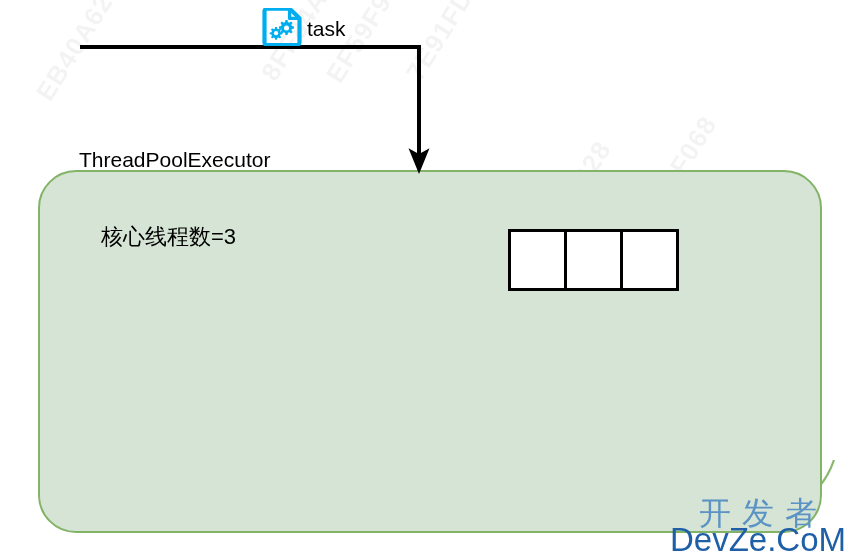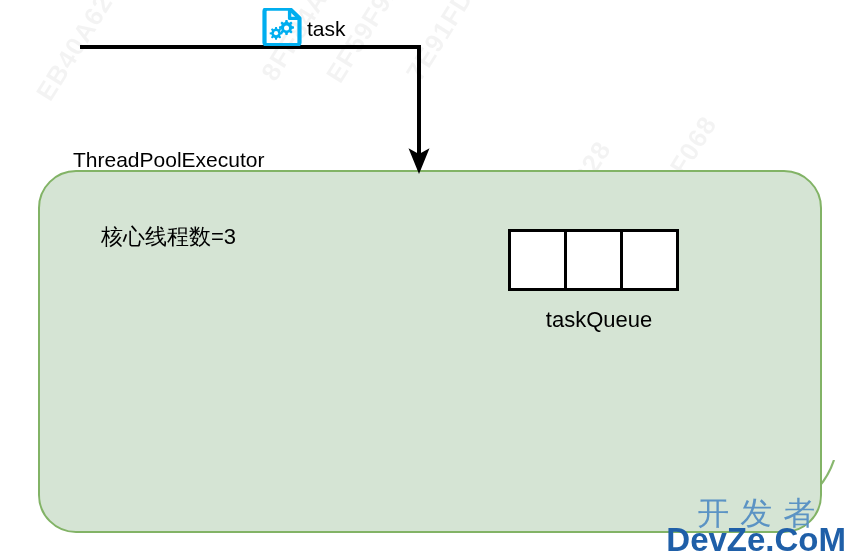"ThreadPoolExecutor" .tpe-label { left: 73px -> 79px }
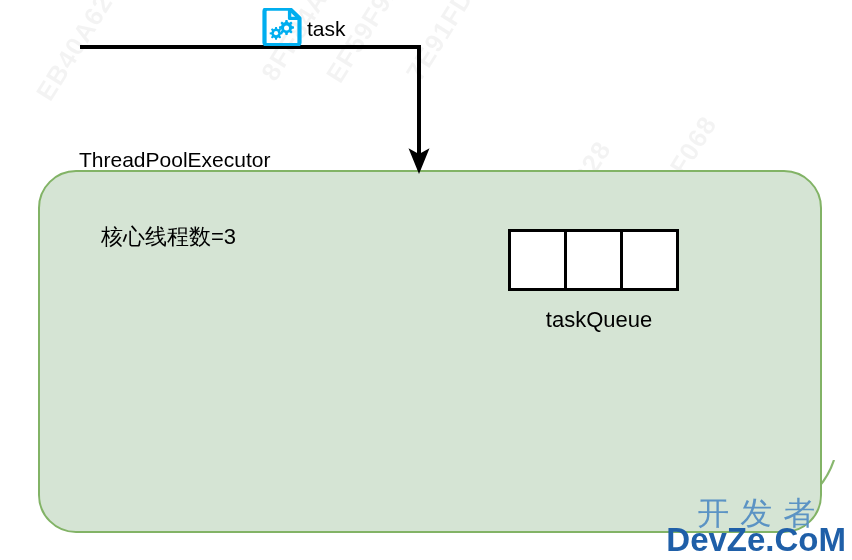"taskQueue" div.queue-label { html: <div>taskQueue</div> -> none }
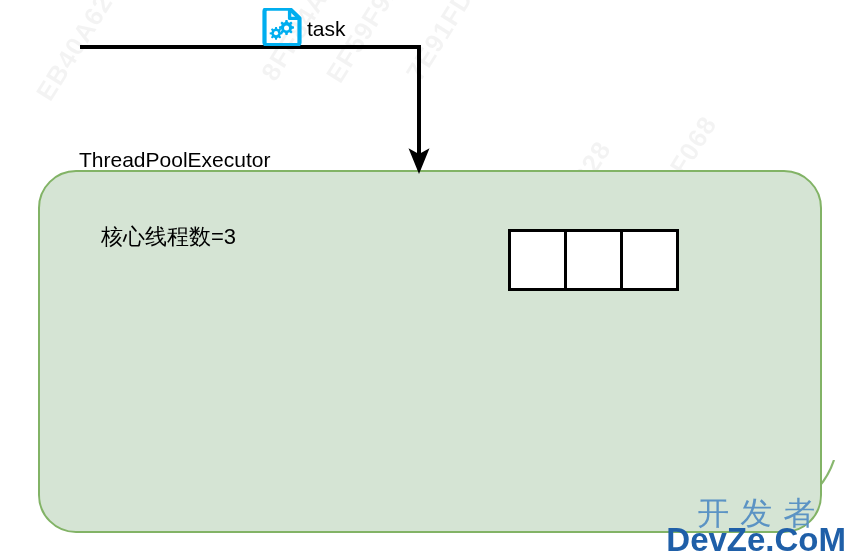"DevZe.CoM" .site-wm-en { font-weight: 700 -> 400 }
